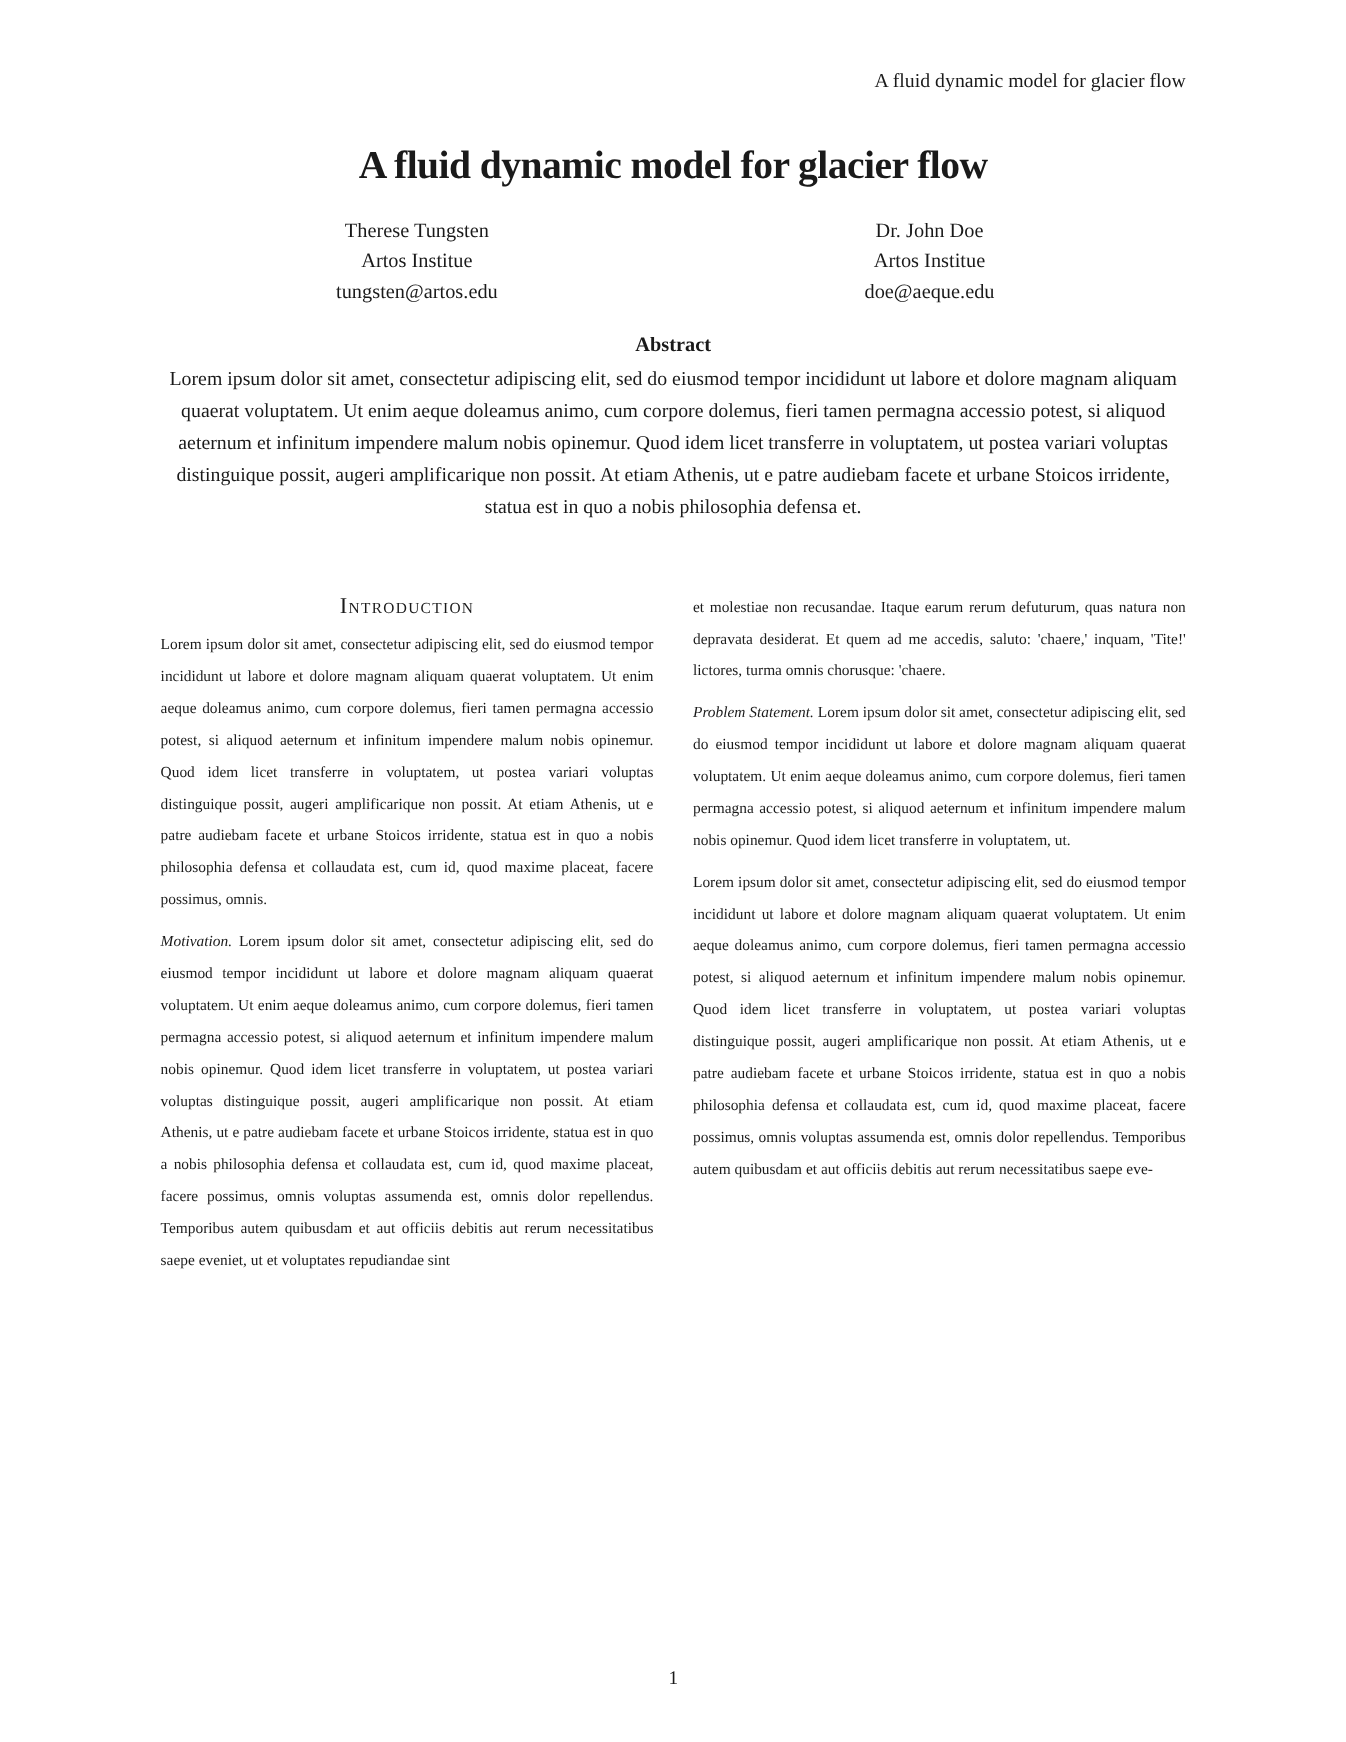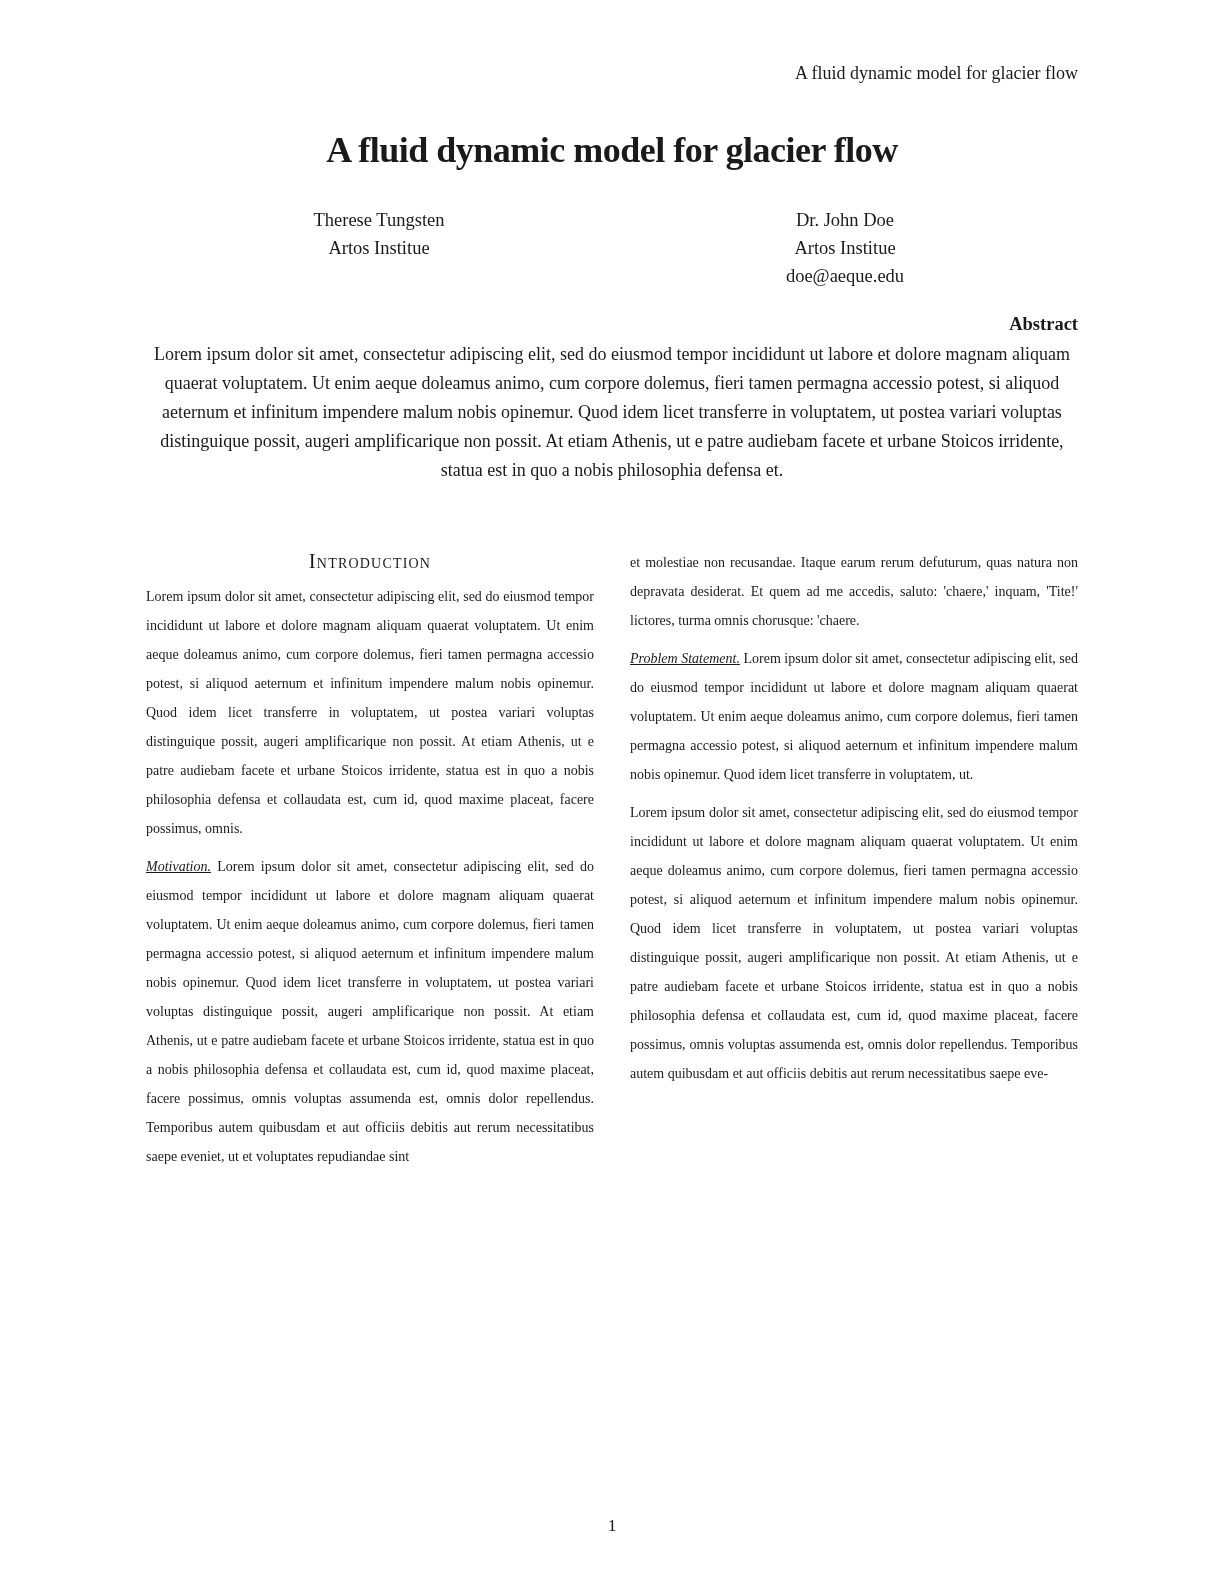"Therese Tungsten" .authors { margin-top: 36px -> 26px }
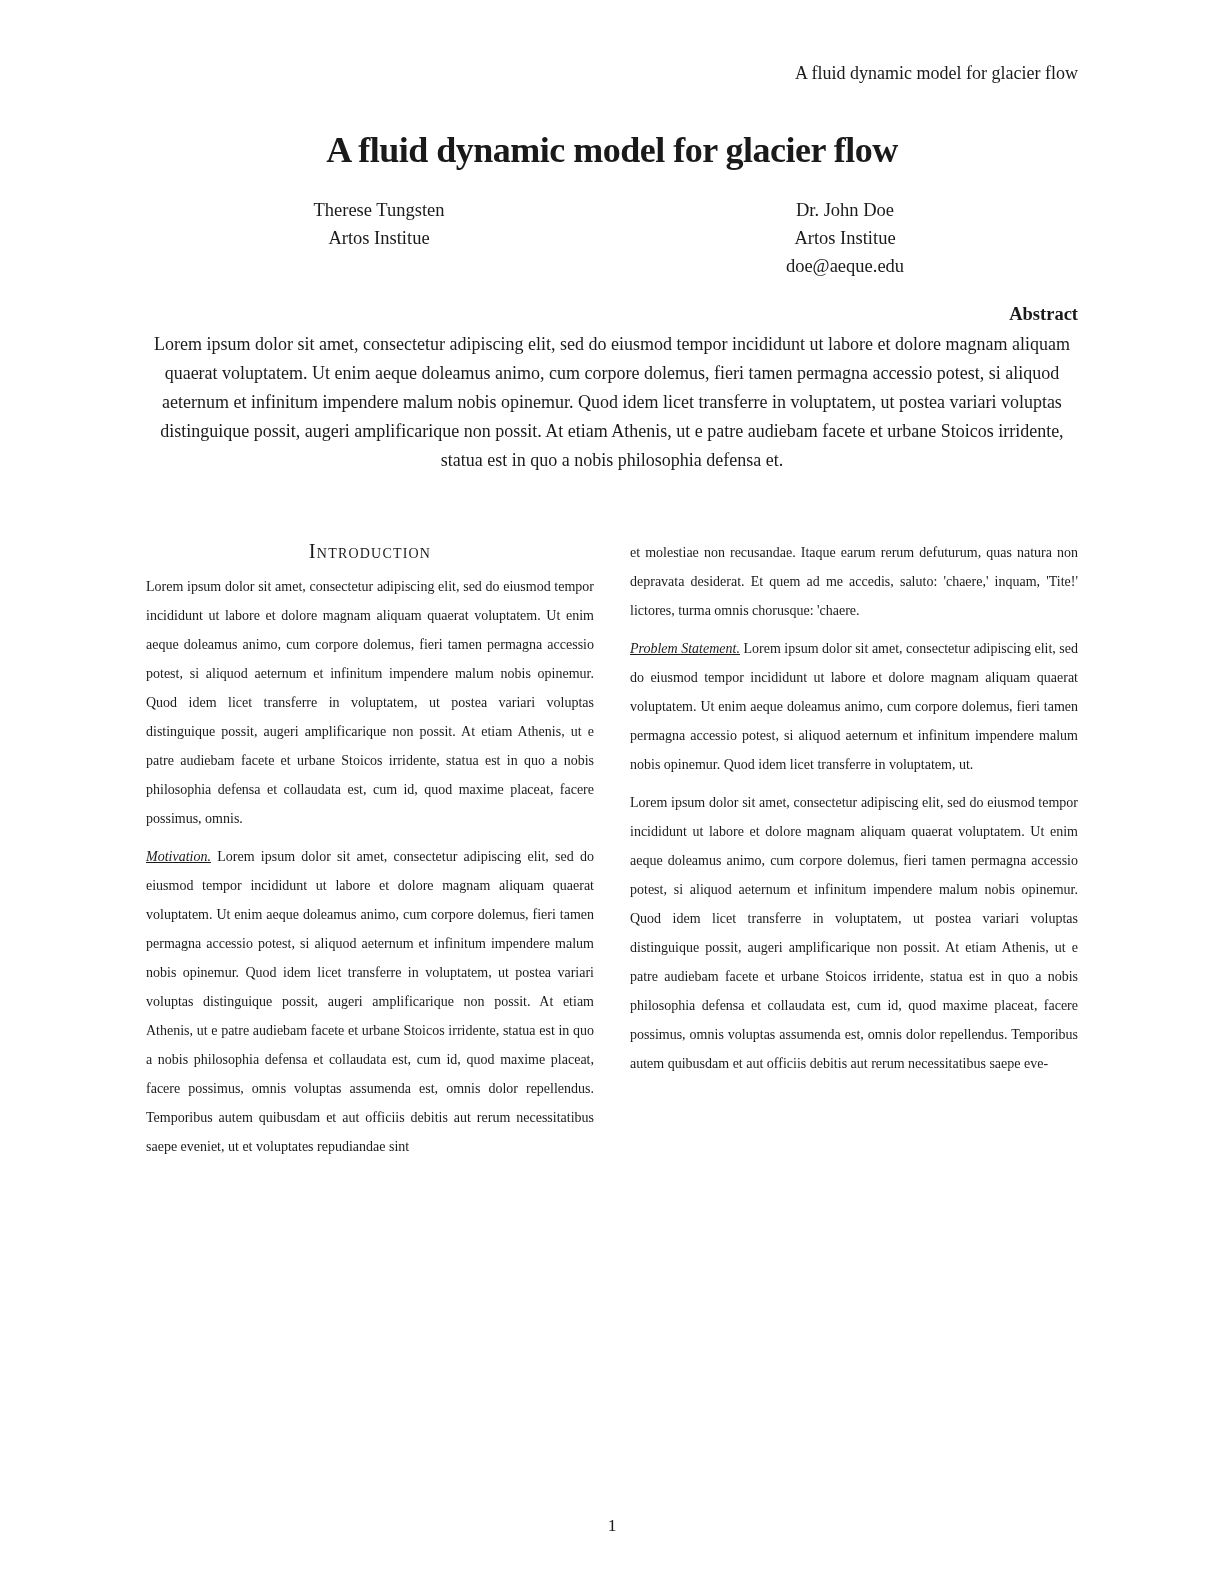"tungsten@artos.edu" div { html: none -> <div>tungsten@artos.edu</div> }
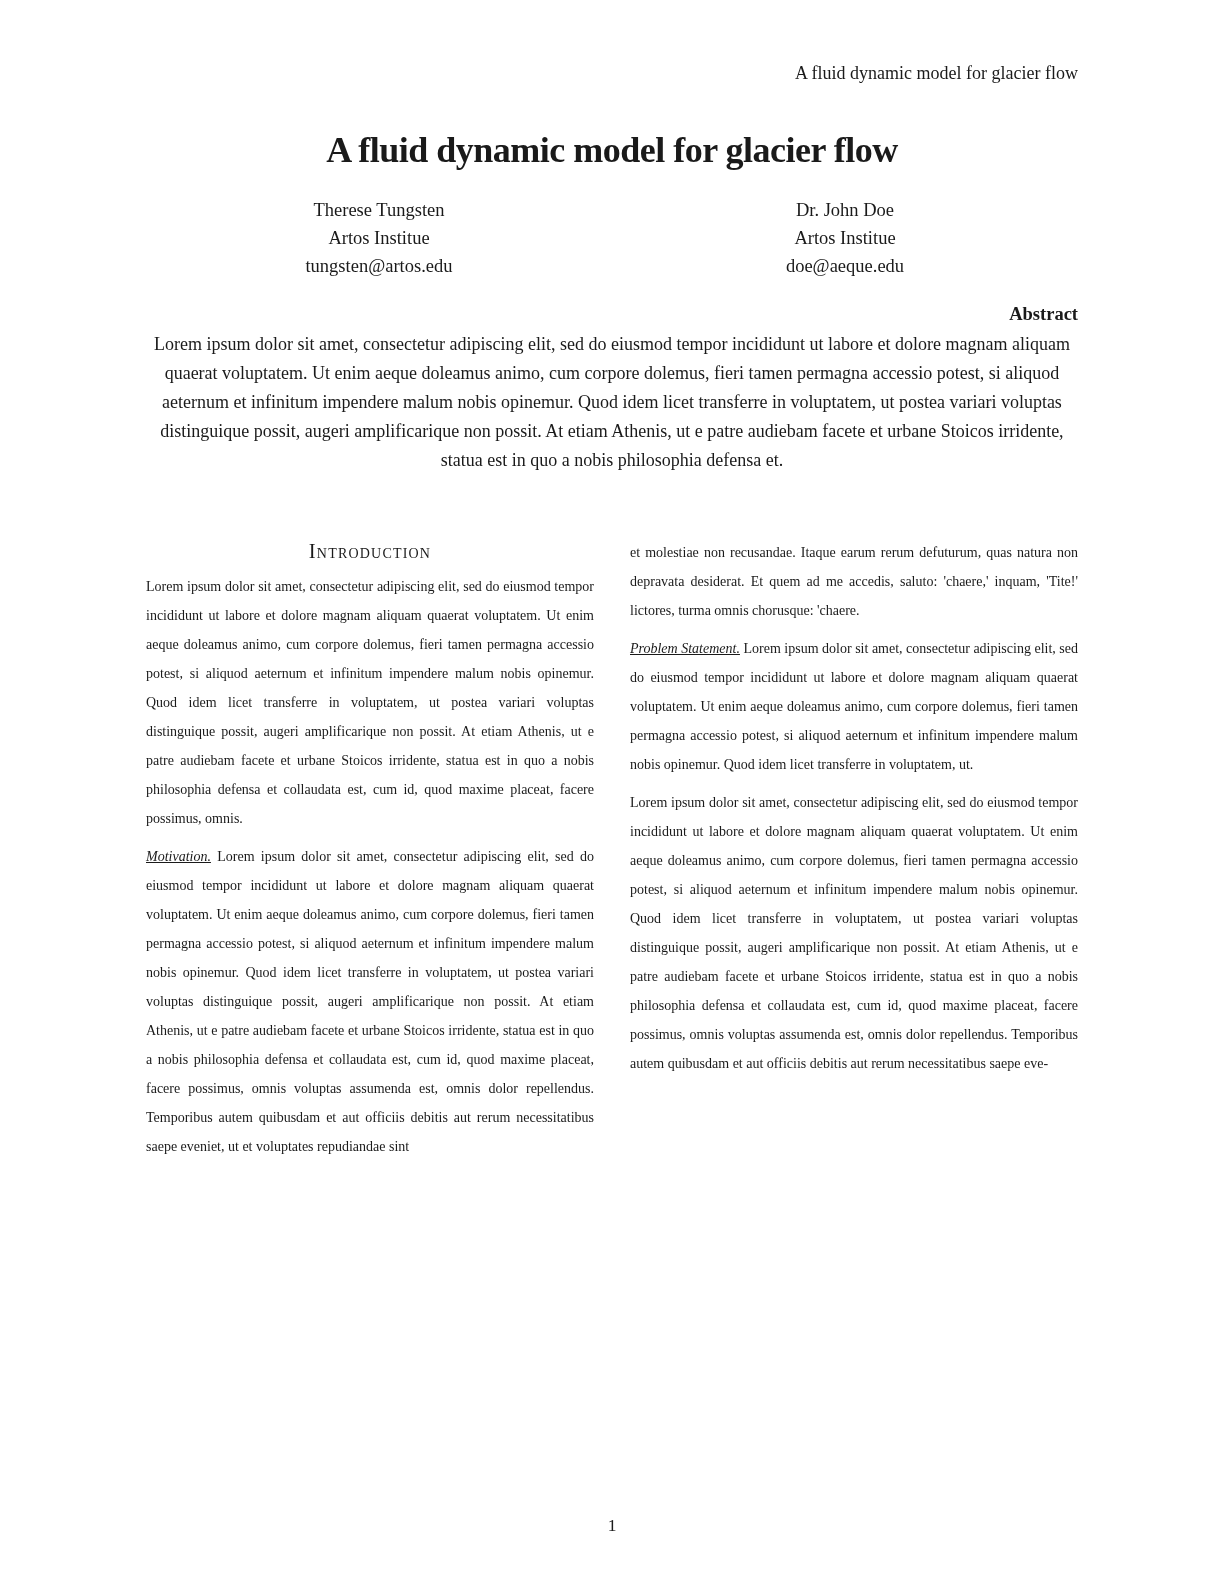"Abstract" .abstract-heading { text-align: right -> center }
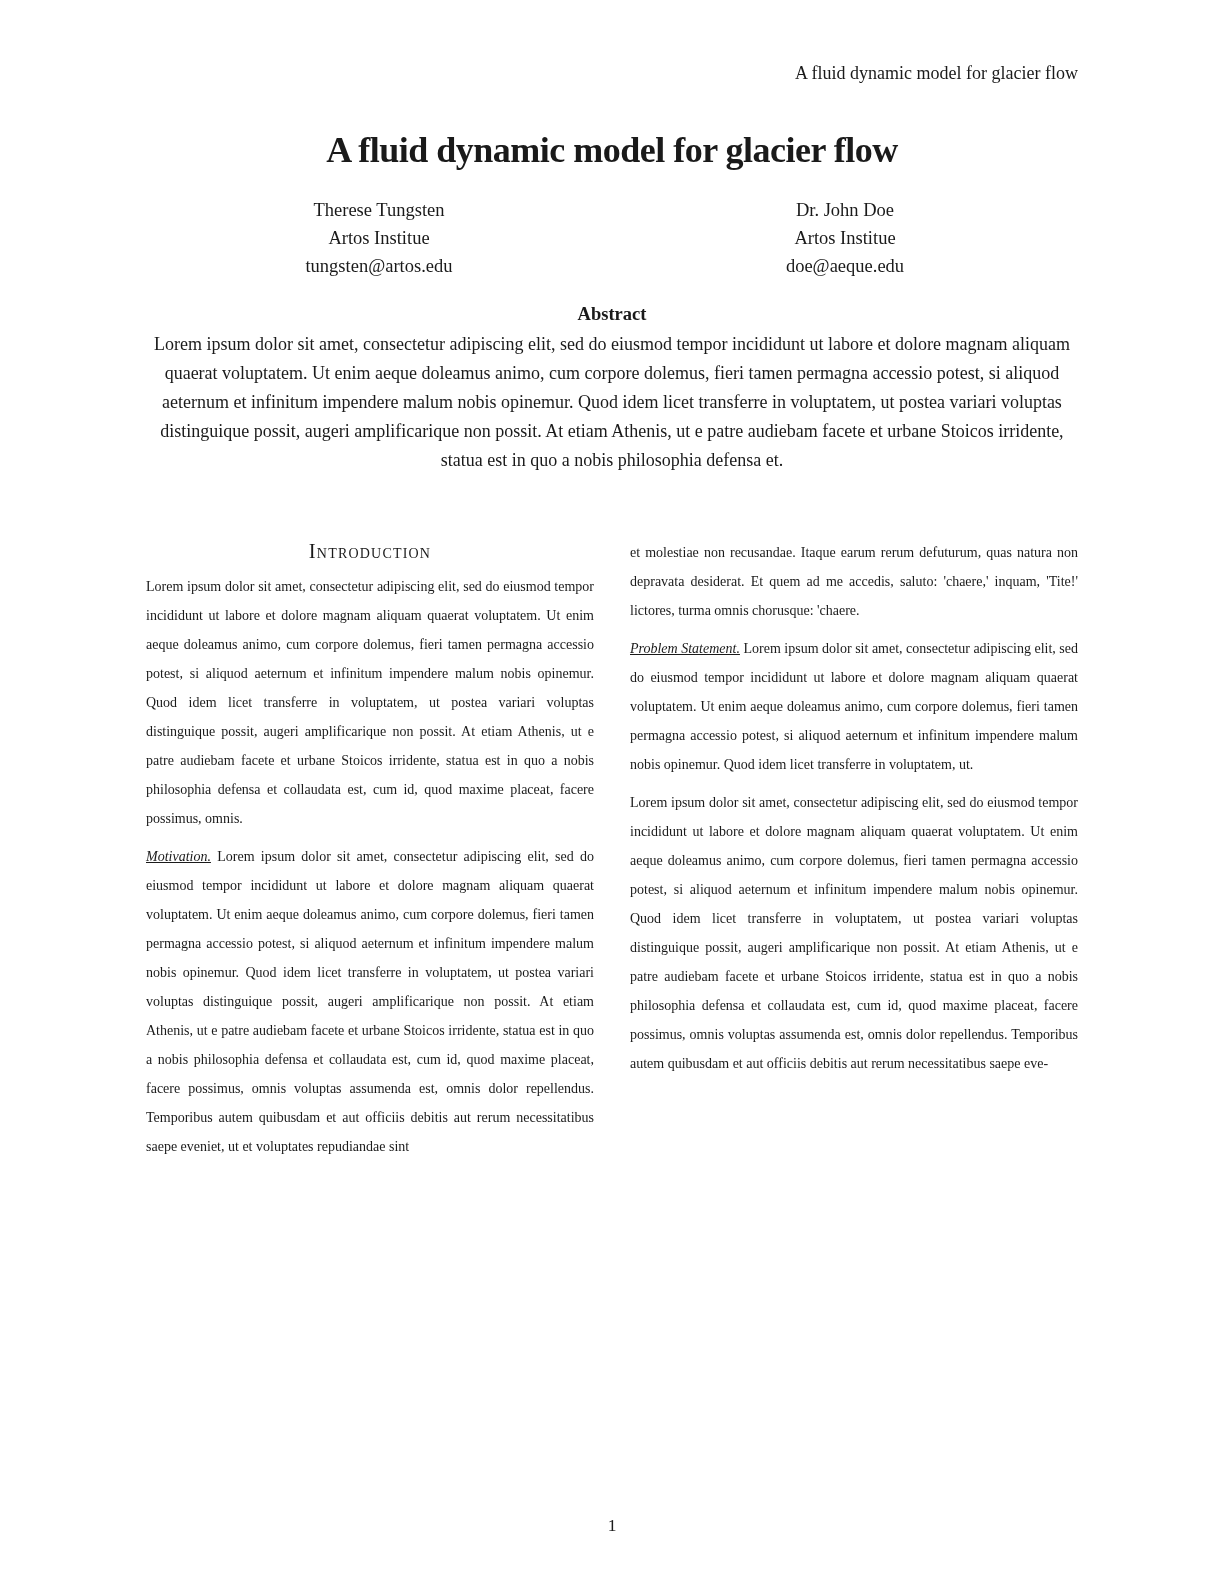"Problem Statement." .runin { text-decoration: underline -> none }
